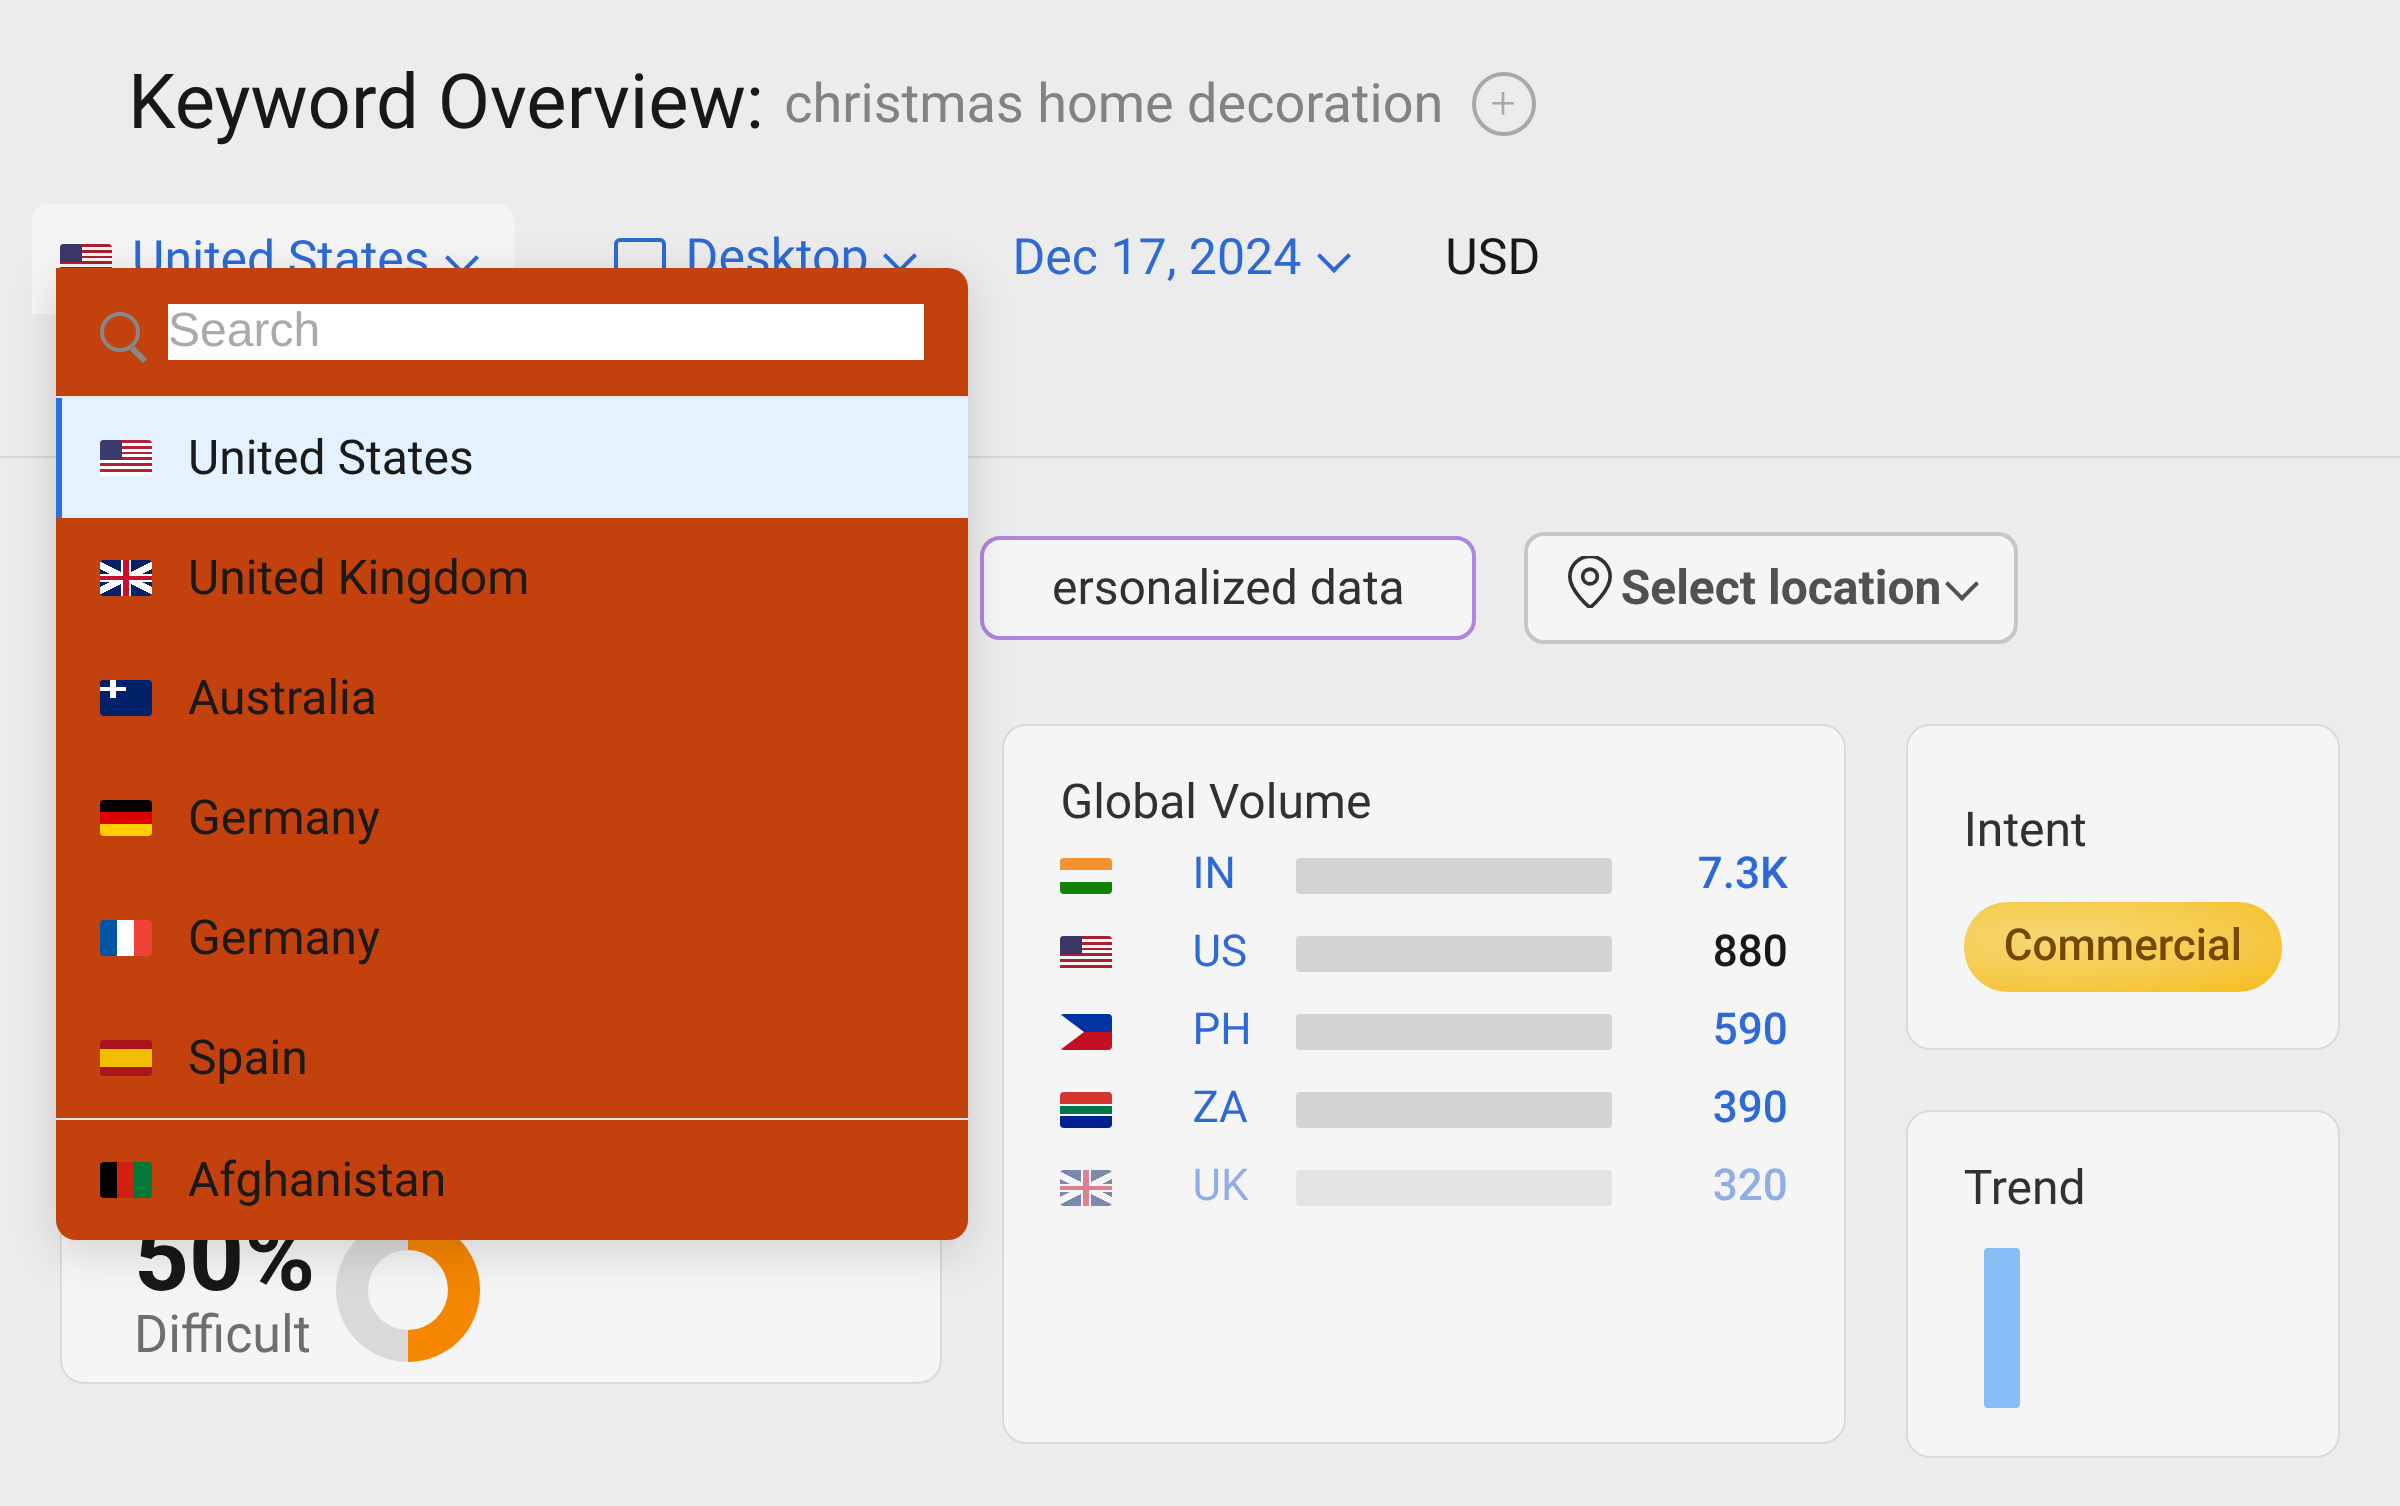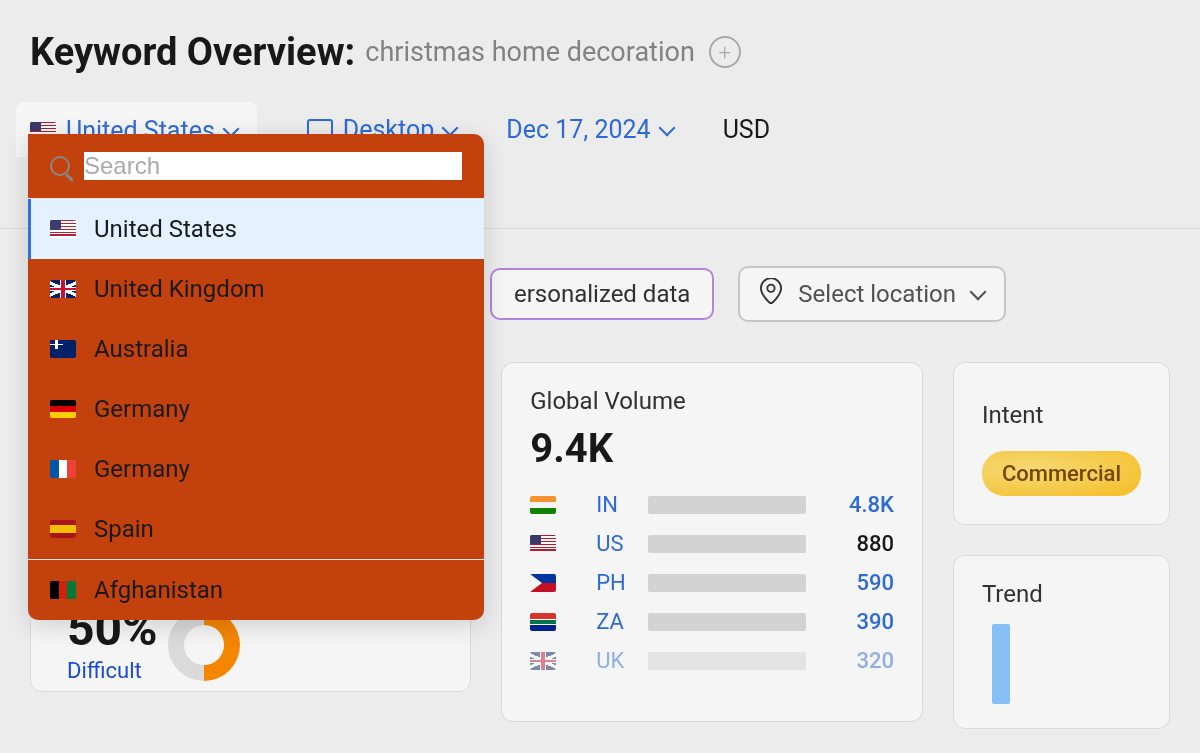"Keyword Overview:" .title-prefix { font-weight: 700 -> 400; margin-left: none -> 34px }
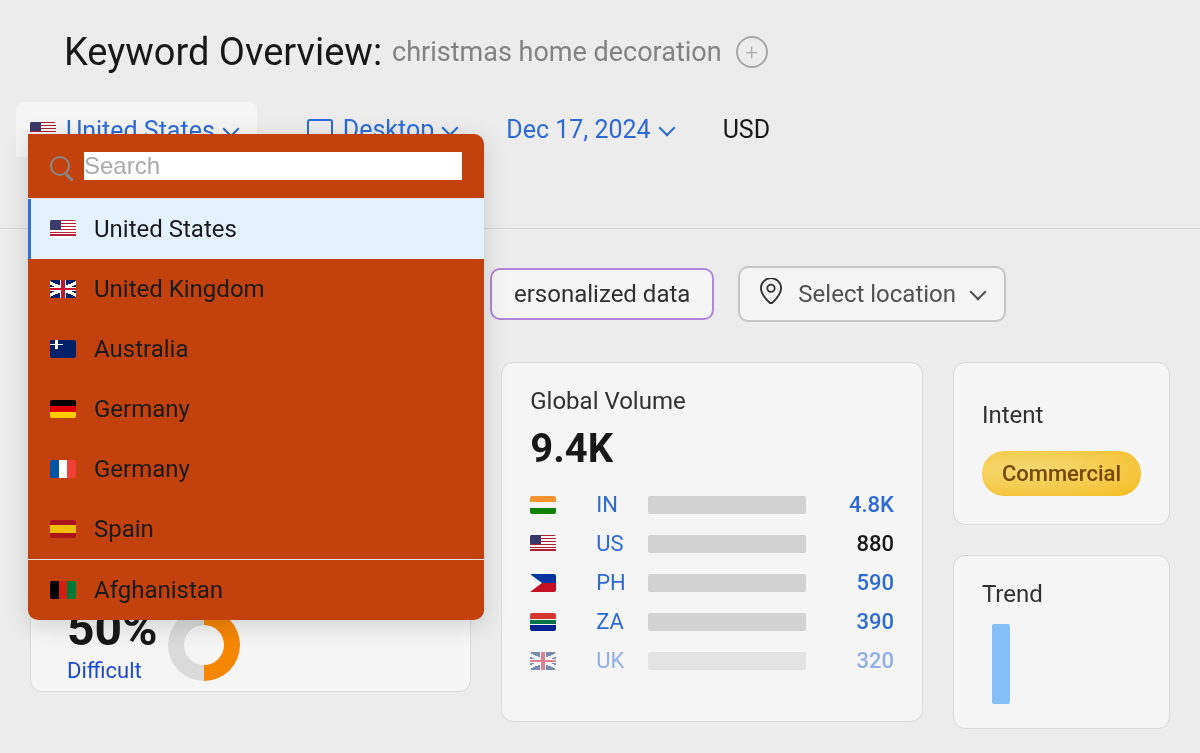"ersonalized data" .pdata-chip { padding: 10px 22px -> 10px 34px }
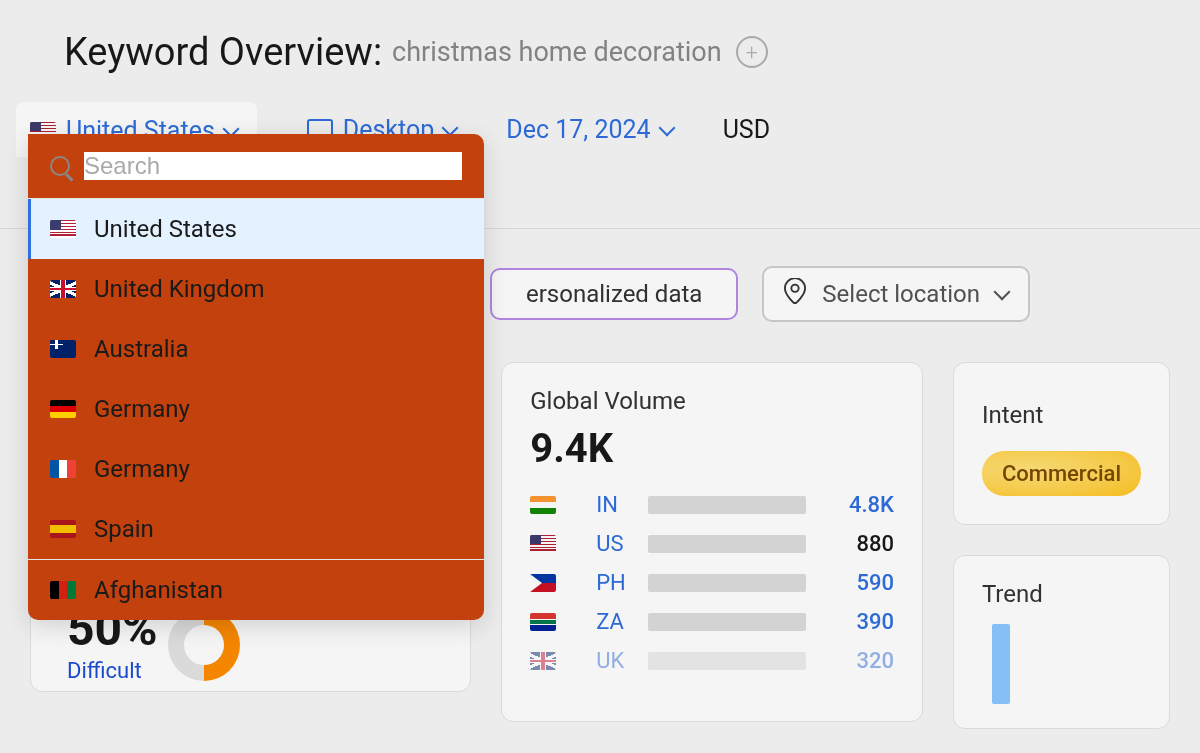"Select location" .select-loc { font-weight: none -> bold; gap: 16px -> 4px }
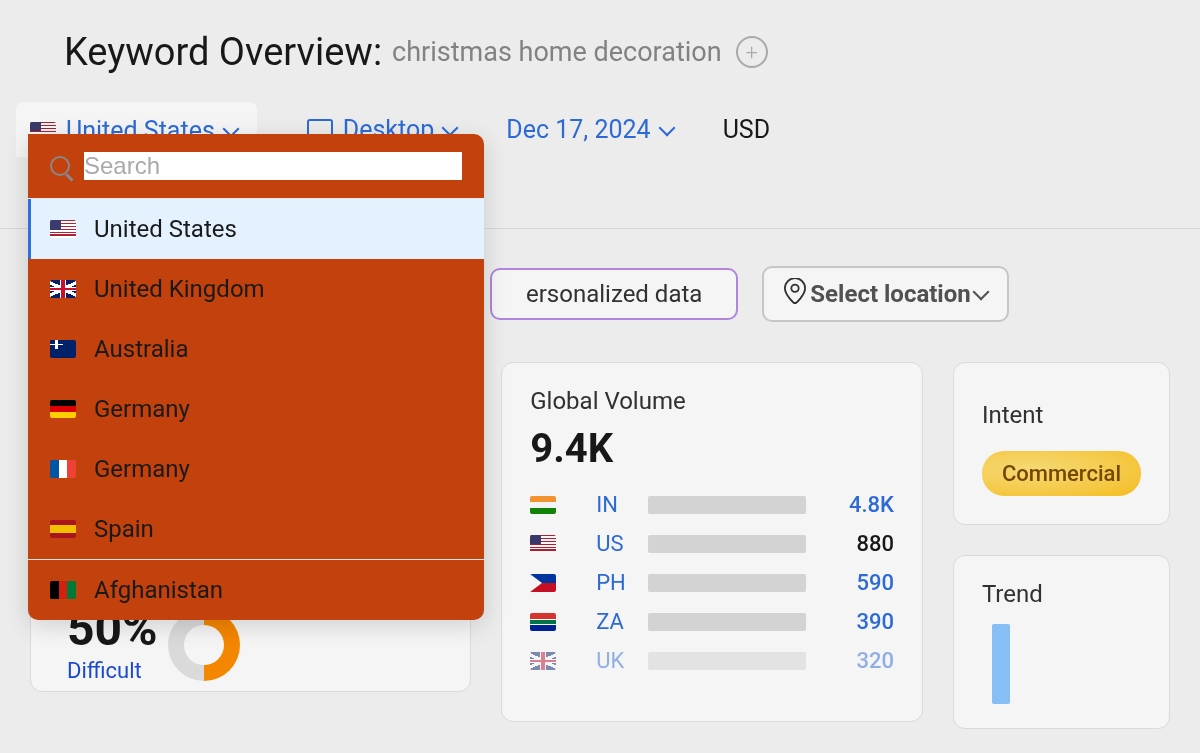"9.4K" div.gv-val { html: <div>9.4K</div> -> none }
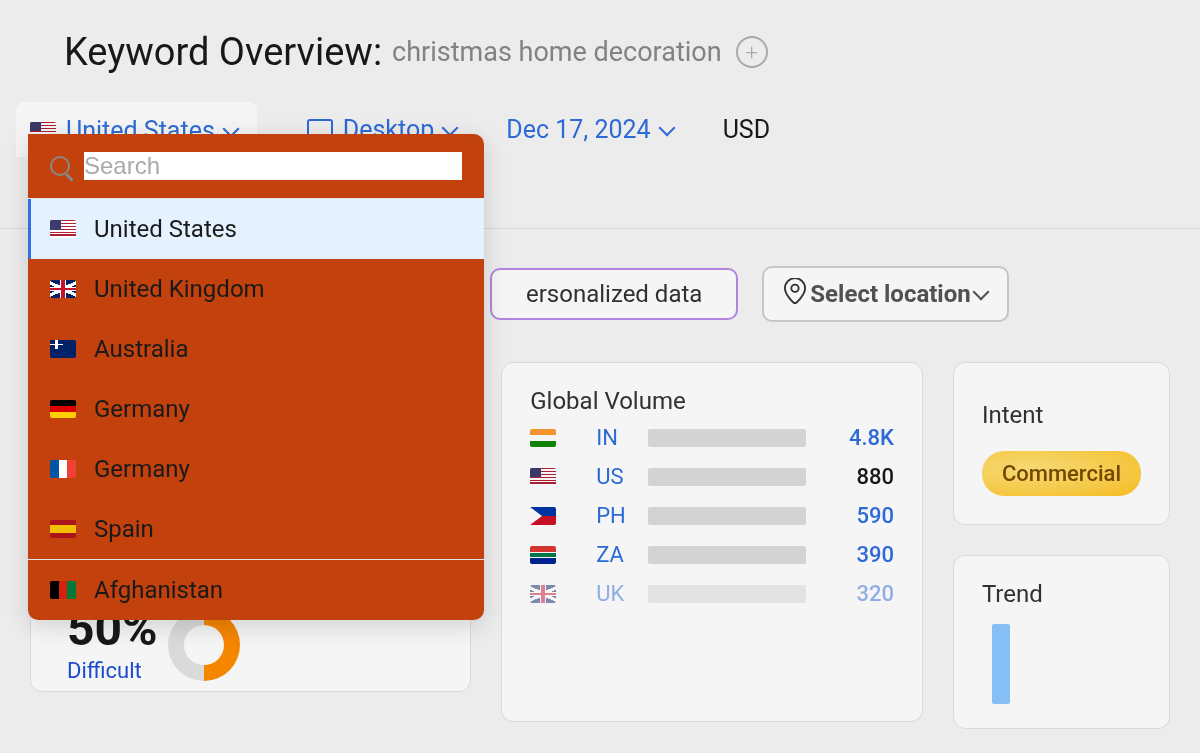"4.8K" span.val { text: 4.8K -> 7.3K }
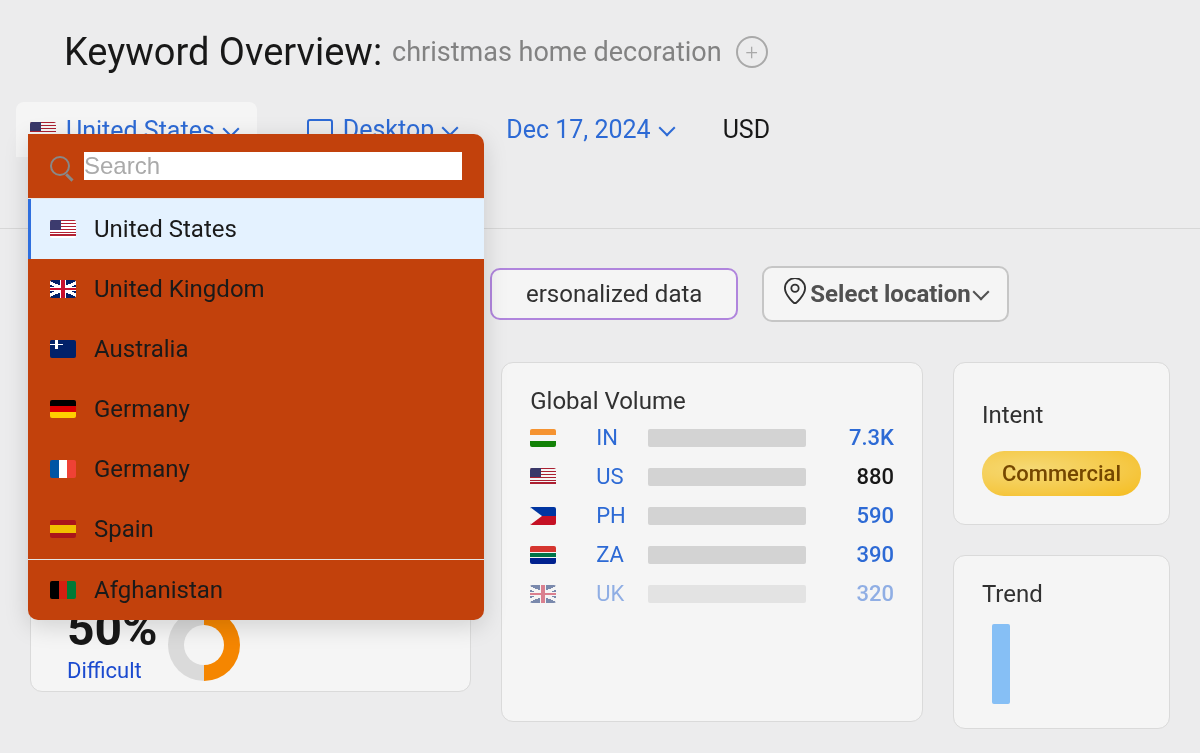"Difficult" .kd-label { color: #1d4ed8 -> #737373; font-size: 22px -> 26px }
